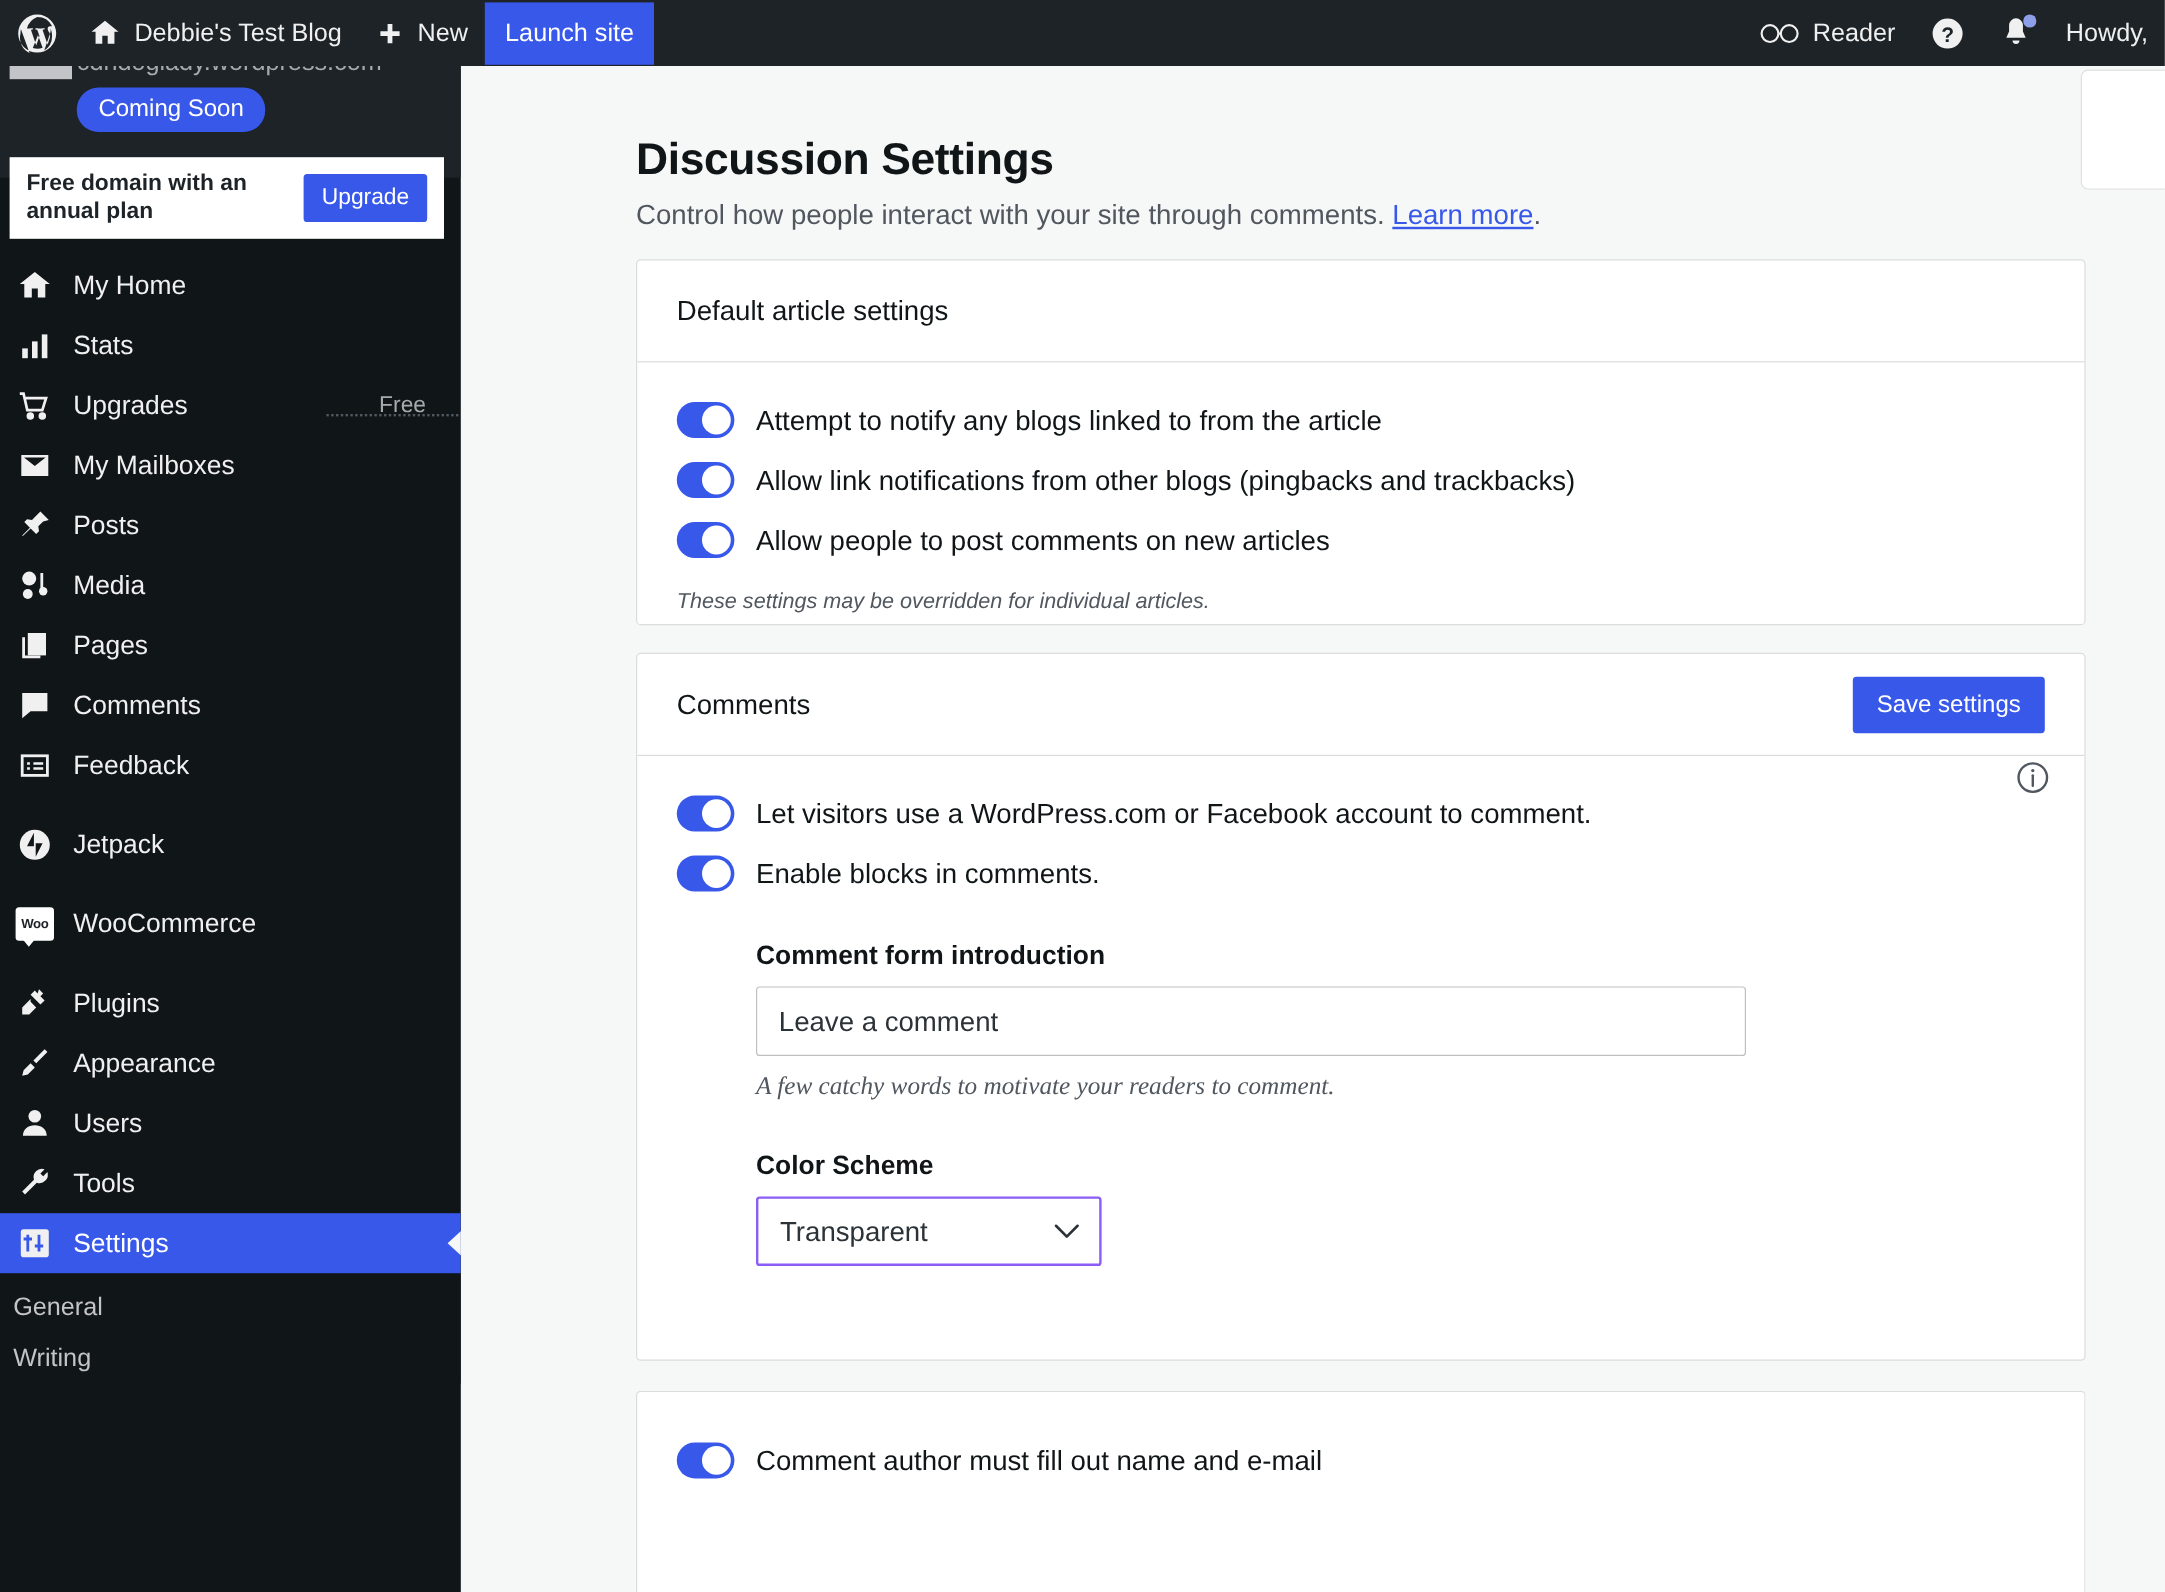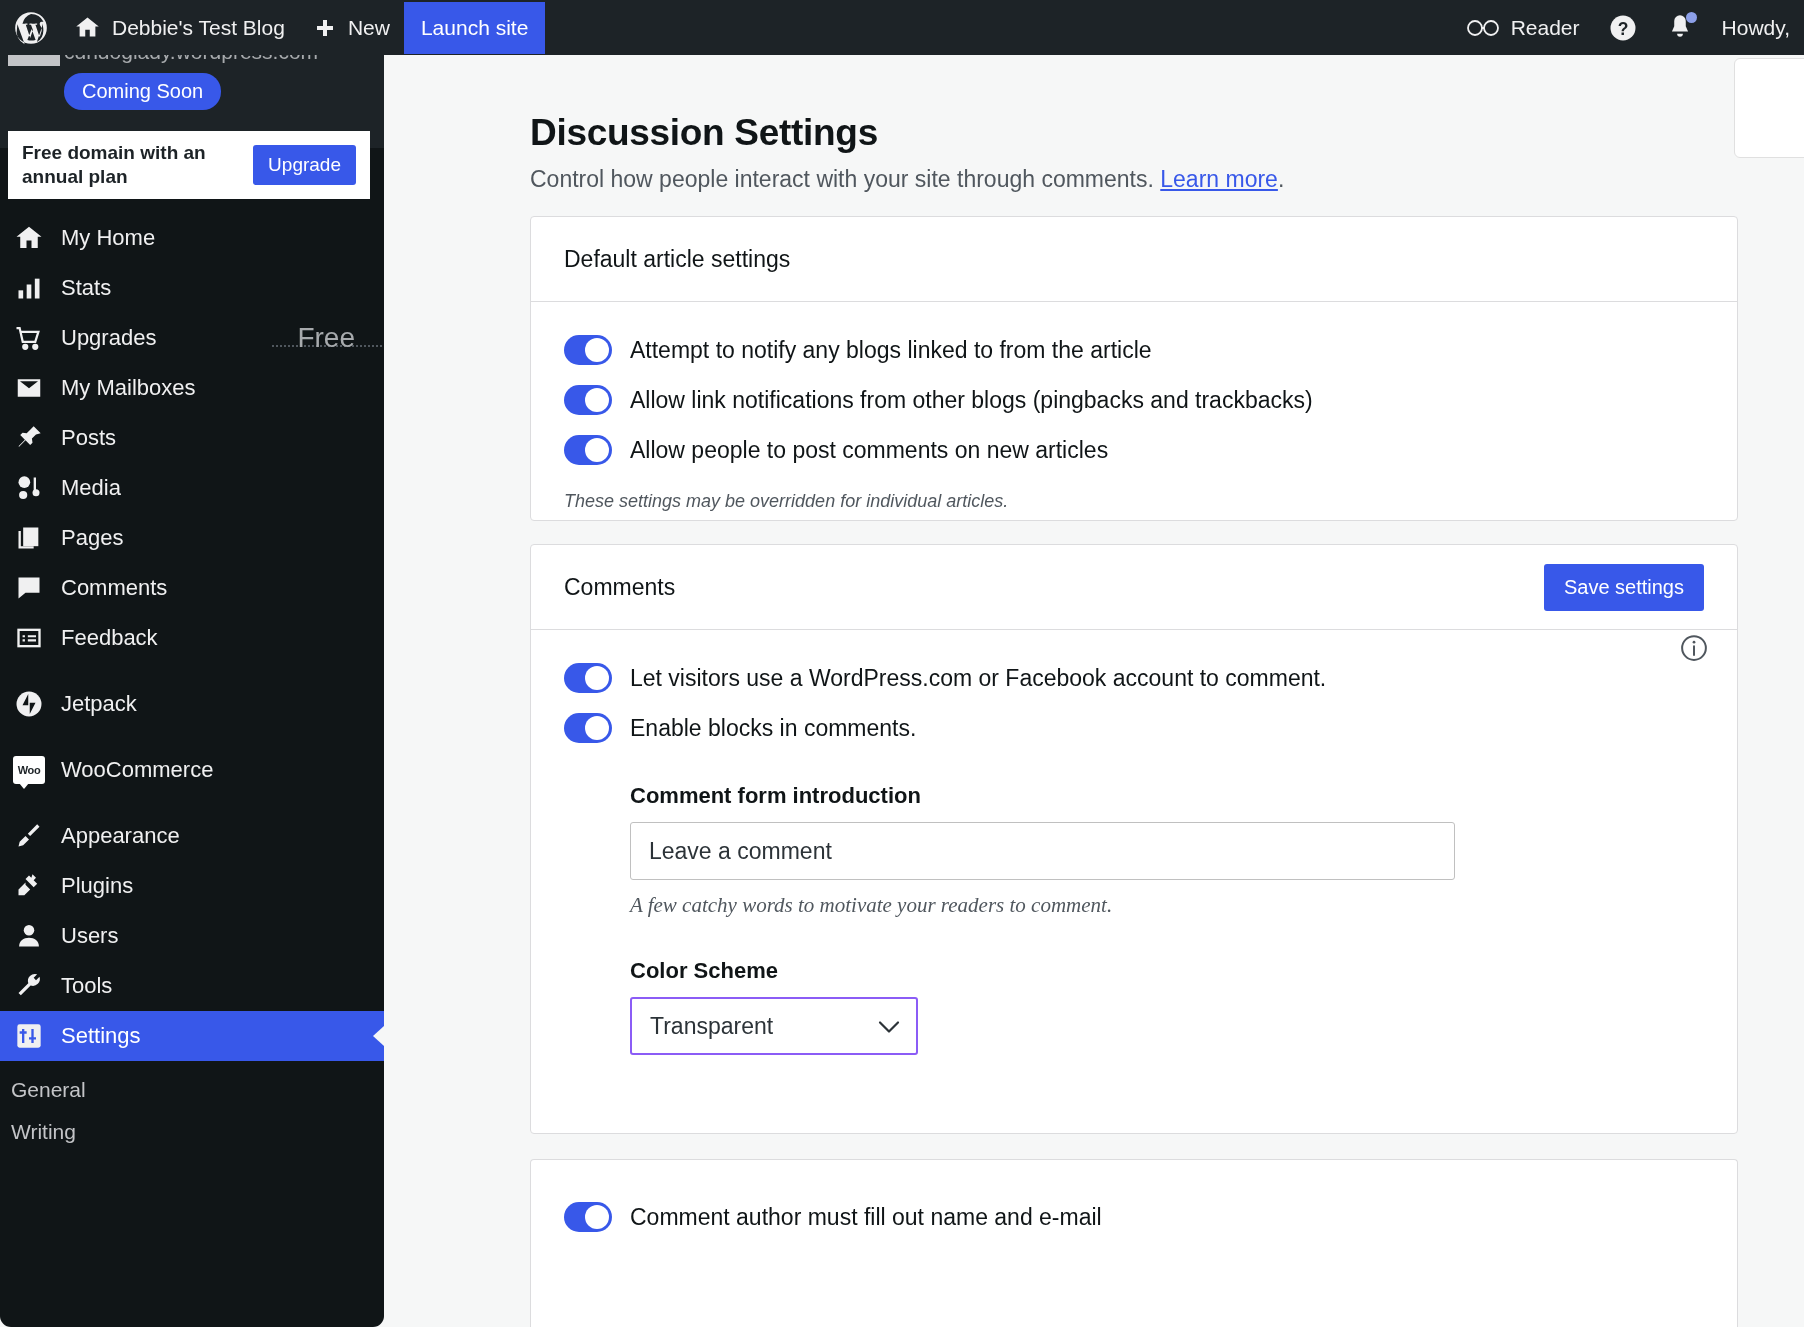"Coming Soon" #sidebar { border-radius: 11px -> none }
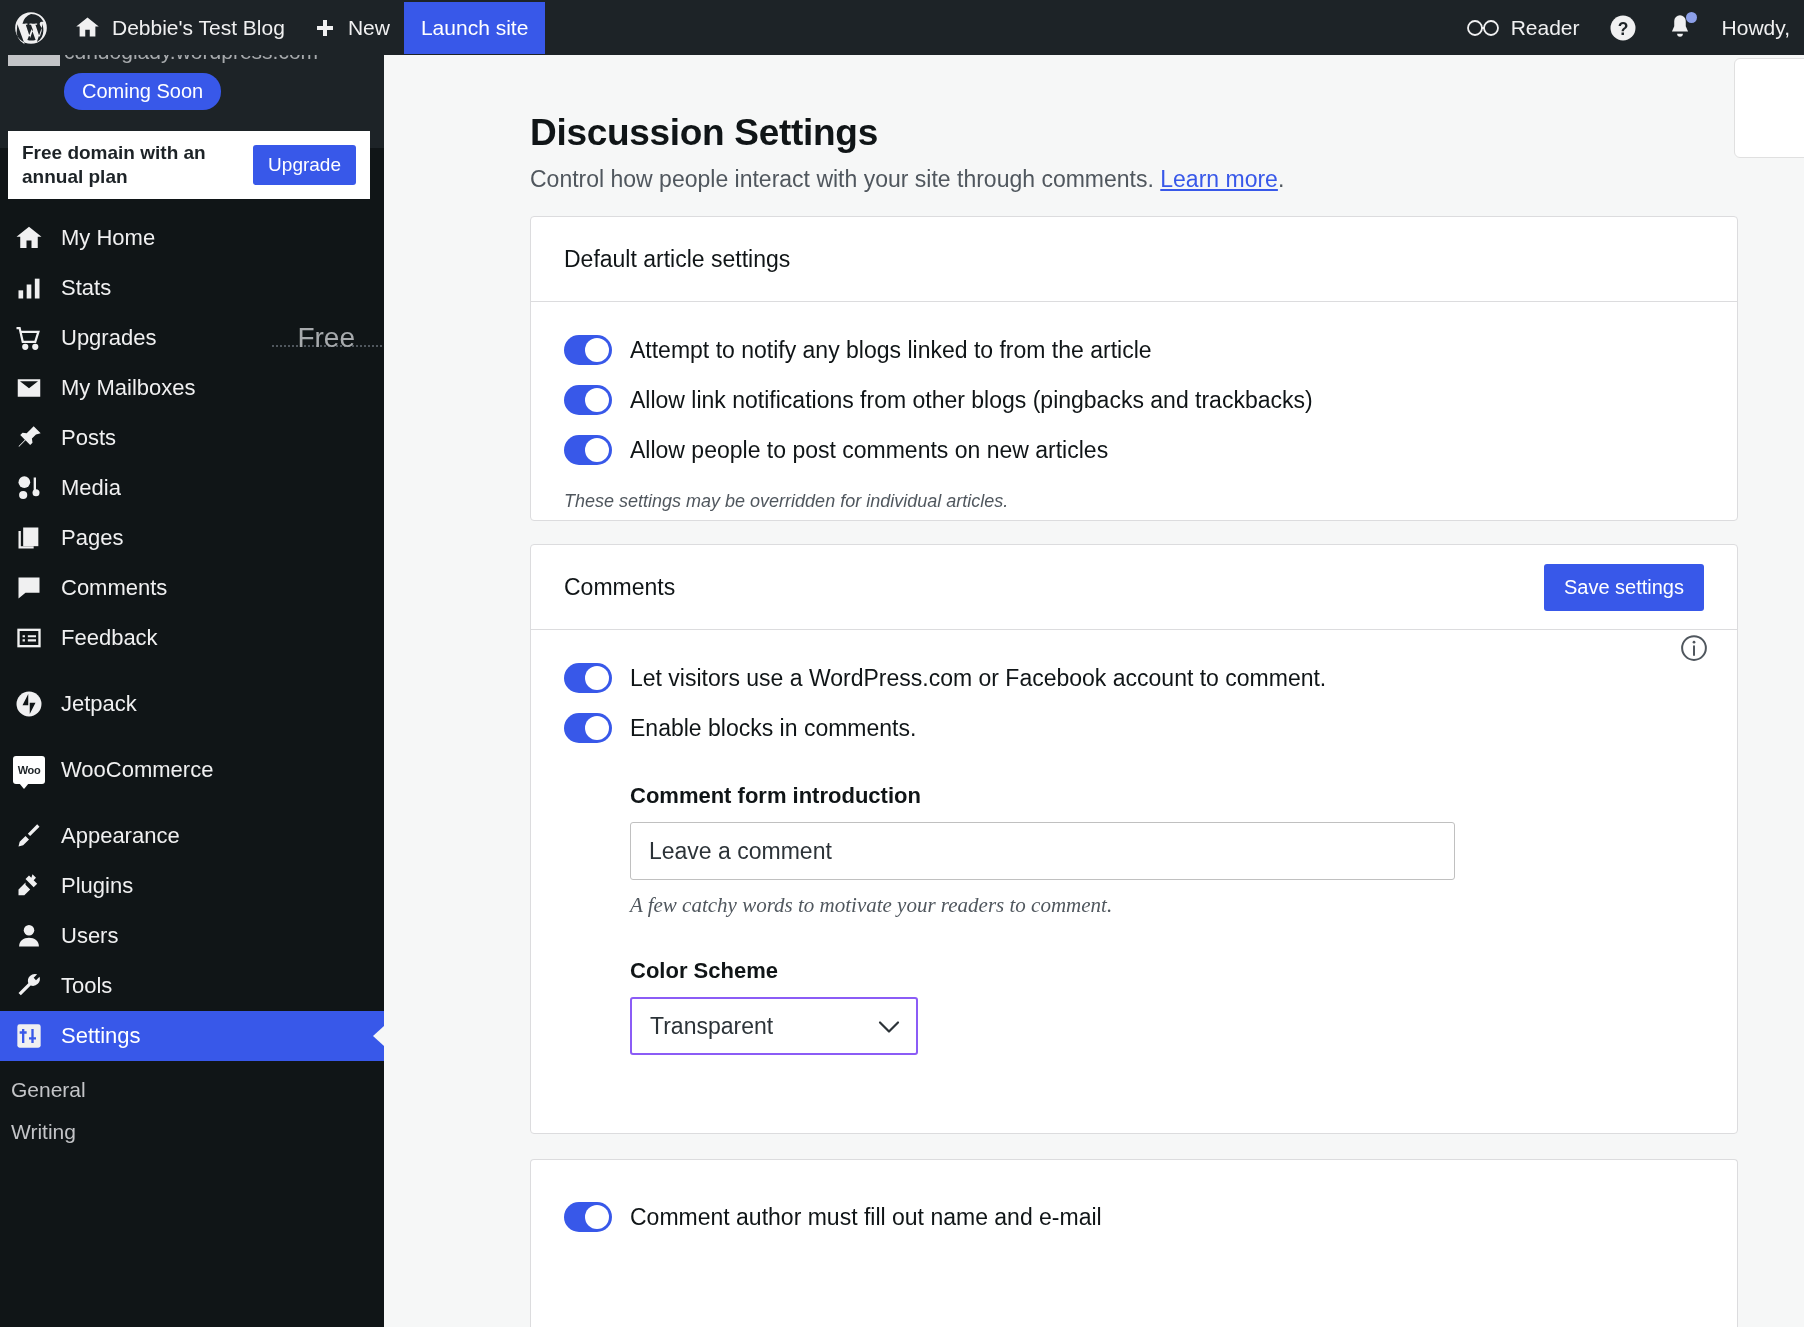"Free" .menu-item .mi-count { font-size: 28px -> 19px }
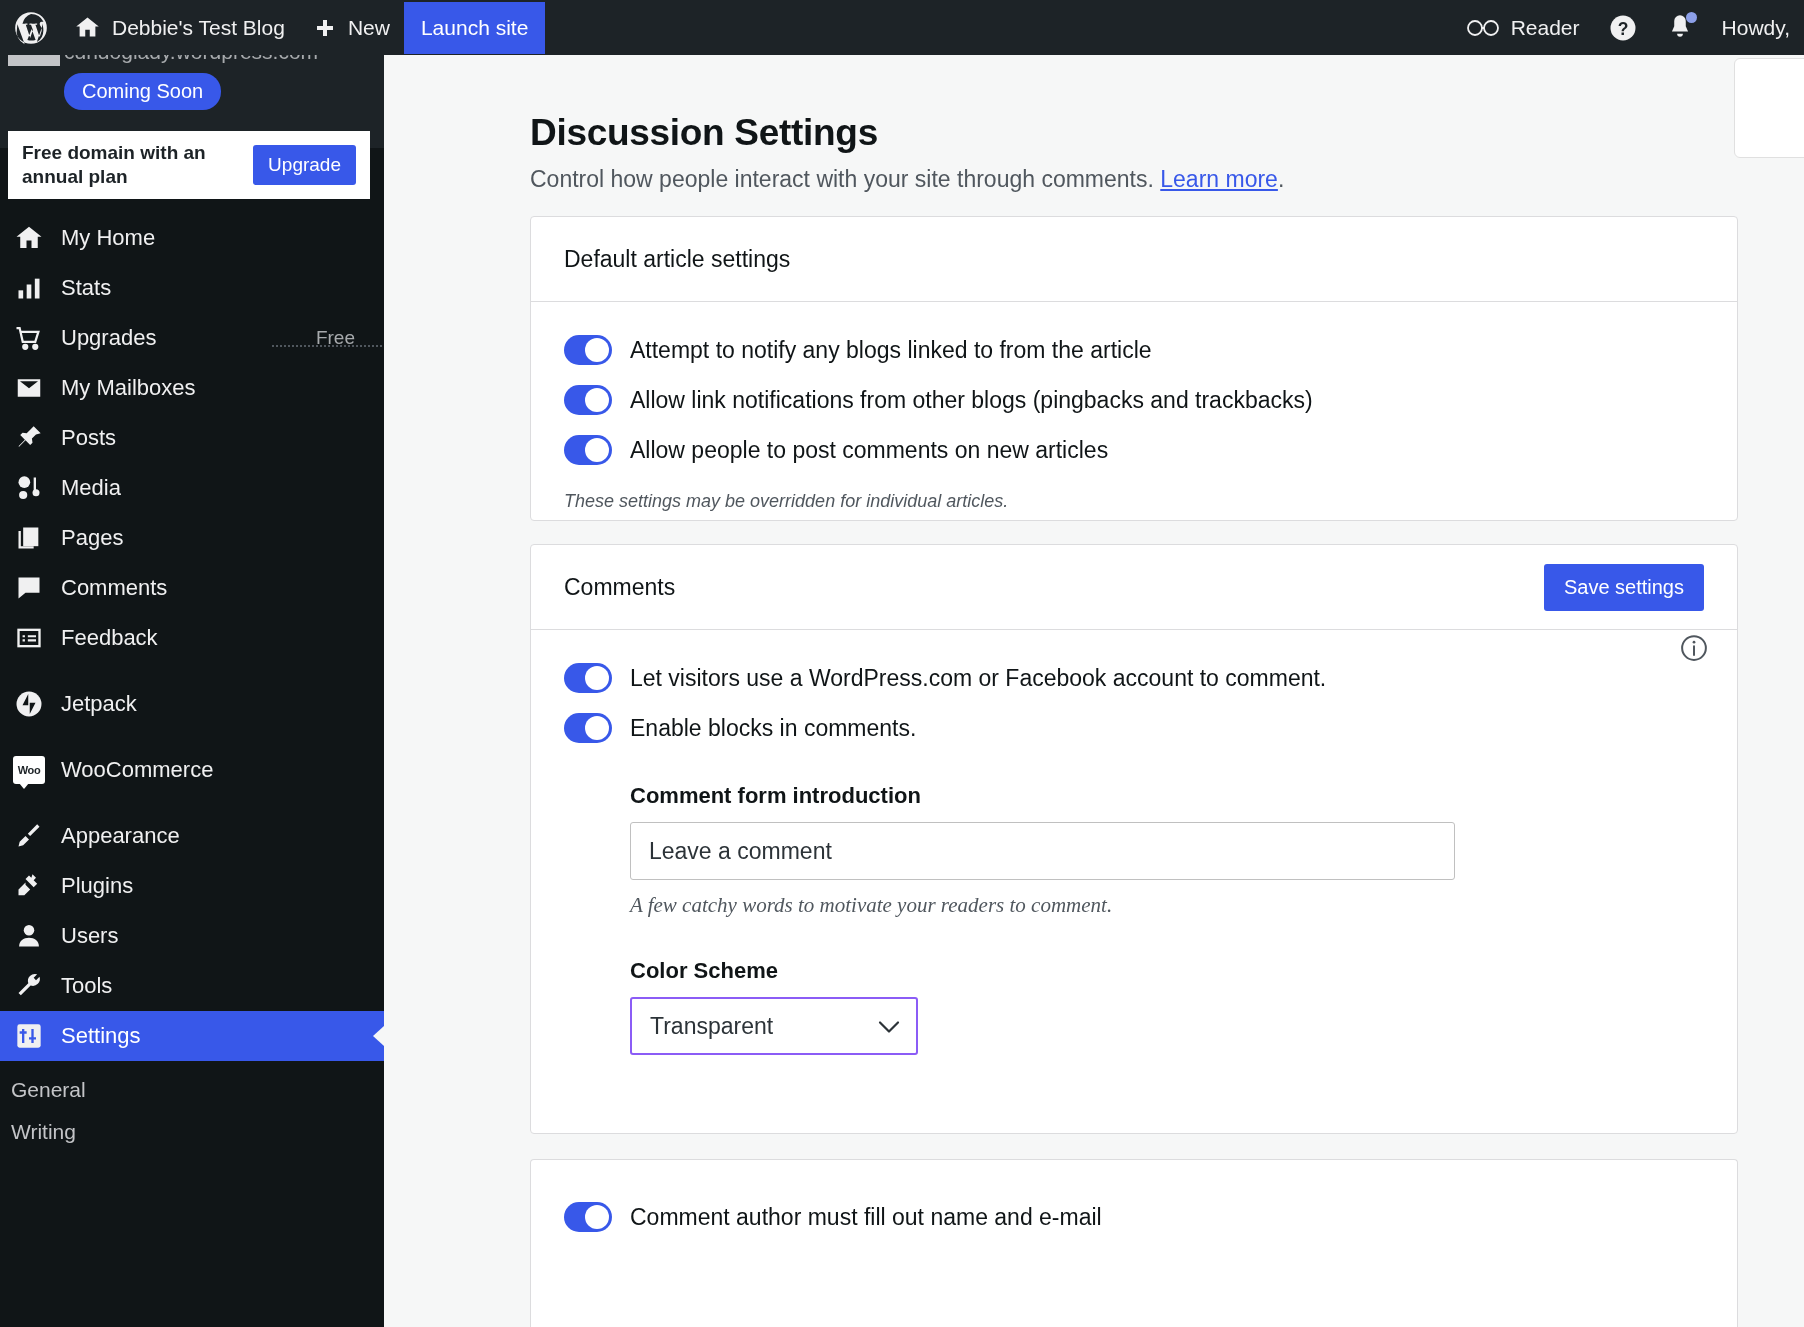"Appearance" div.menu-item { order: before "Plugins" -> after "Plugins" }
